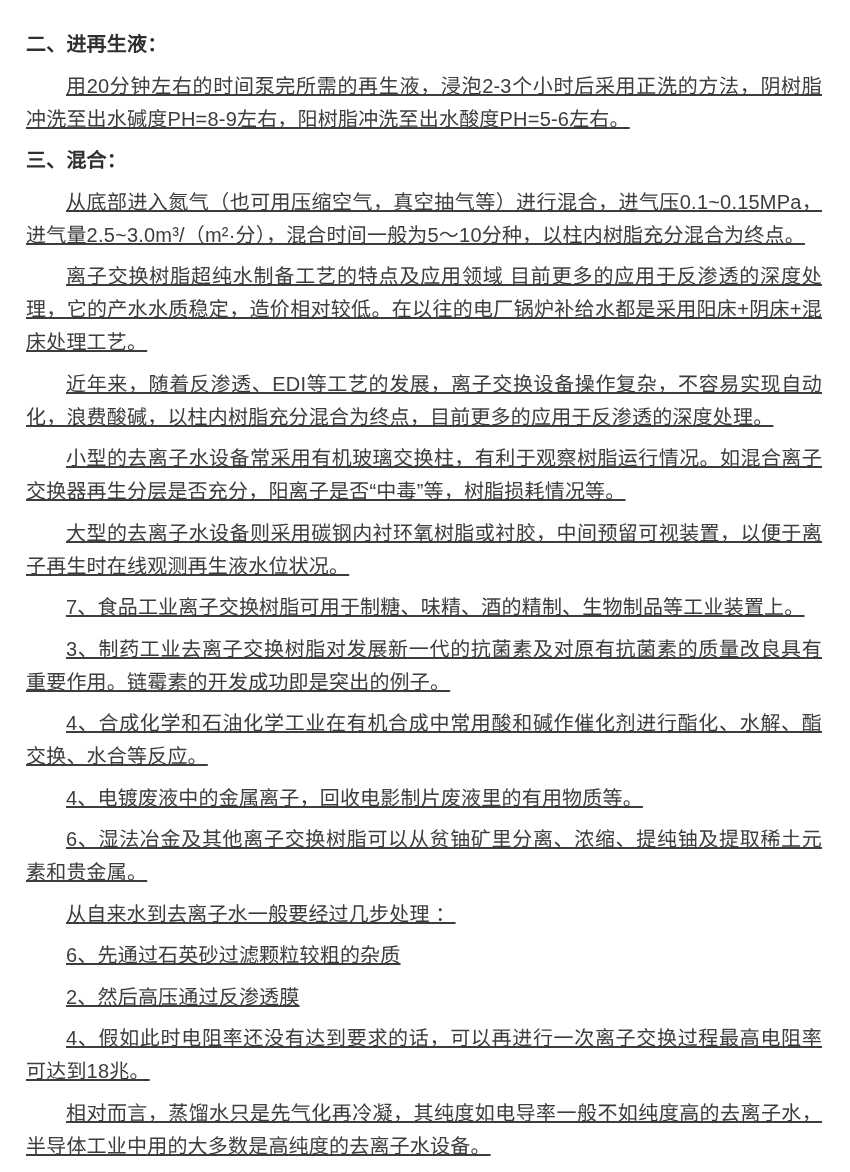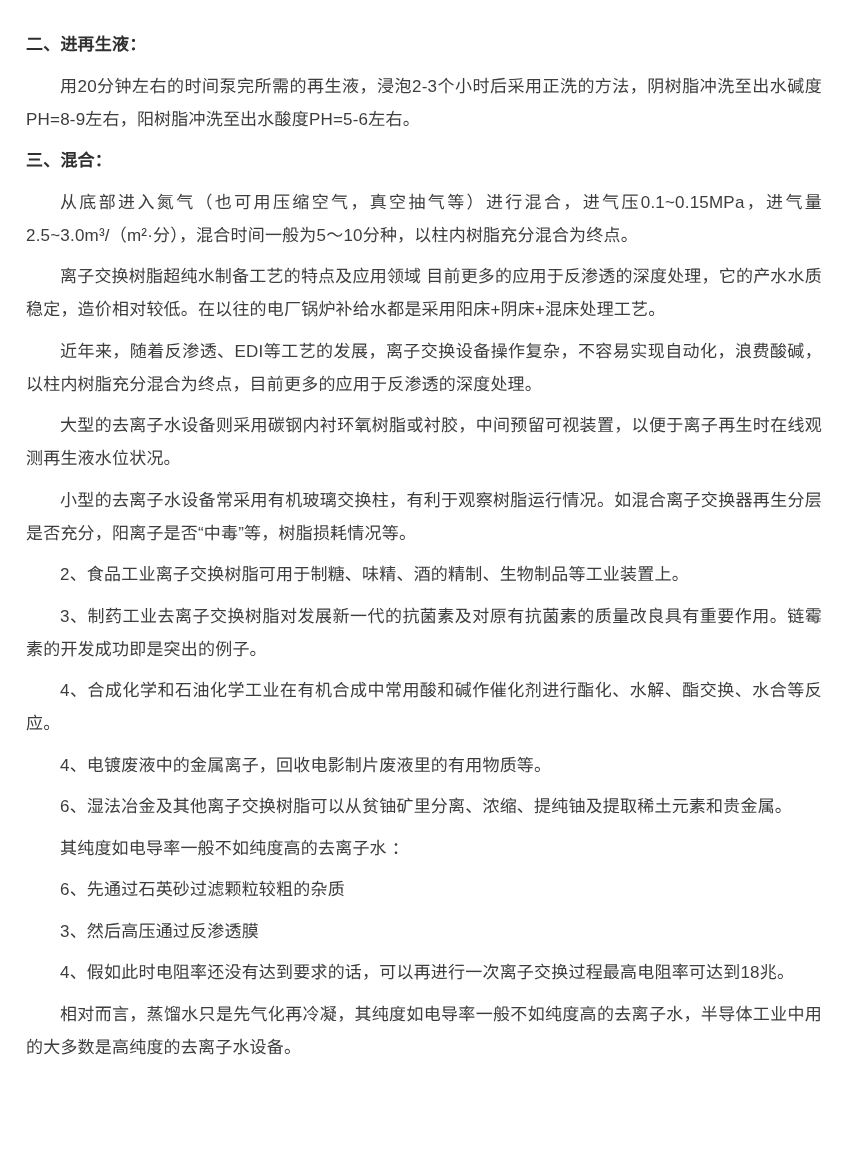"二、进再生液：" .doc p, .doc h2 { font-size: 17px -> 20px }
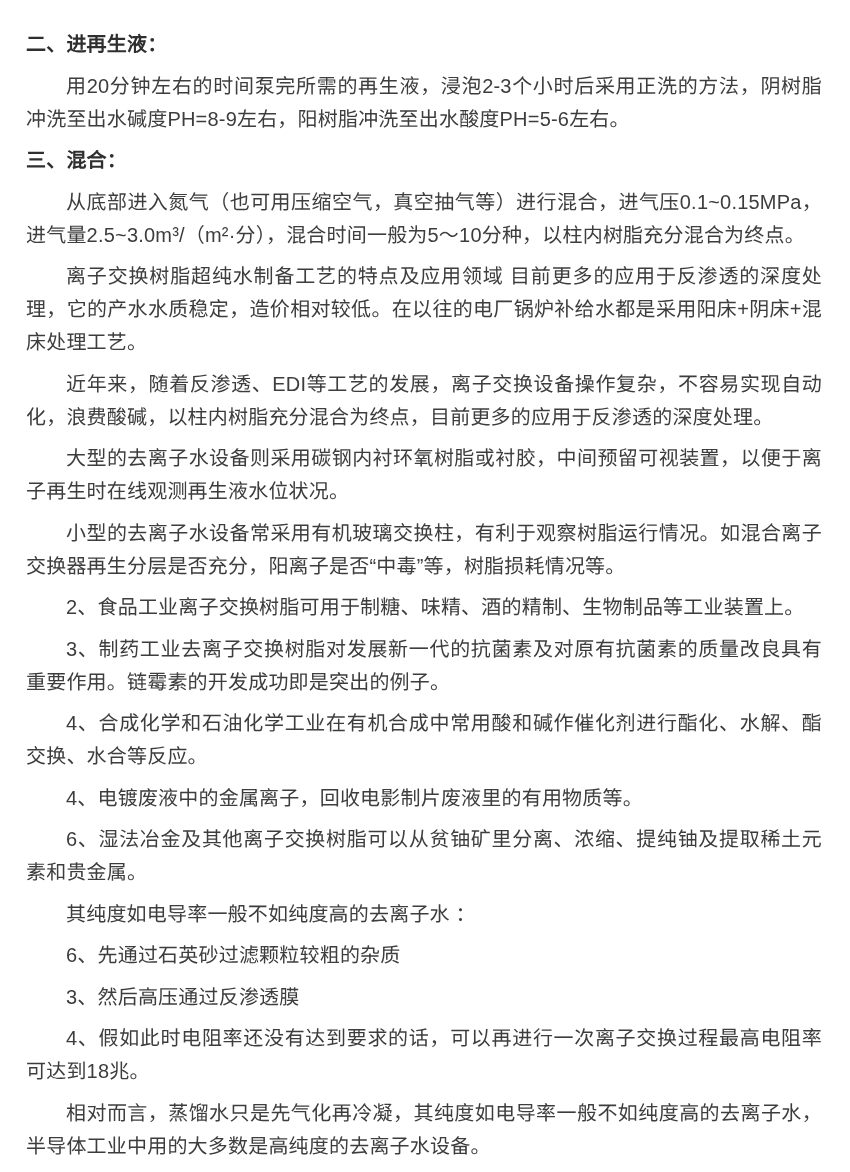"用20分钟左右的时间泵完所需的再生液，浸泡2-3个小时后采用正洗的方法，阴树脂冲" .para { text-decoration: none -> underline }
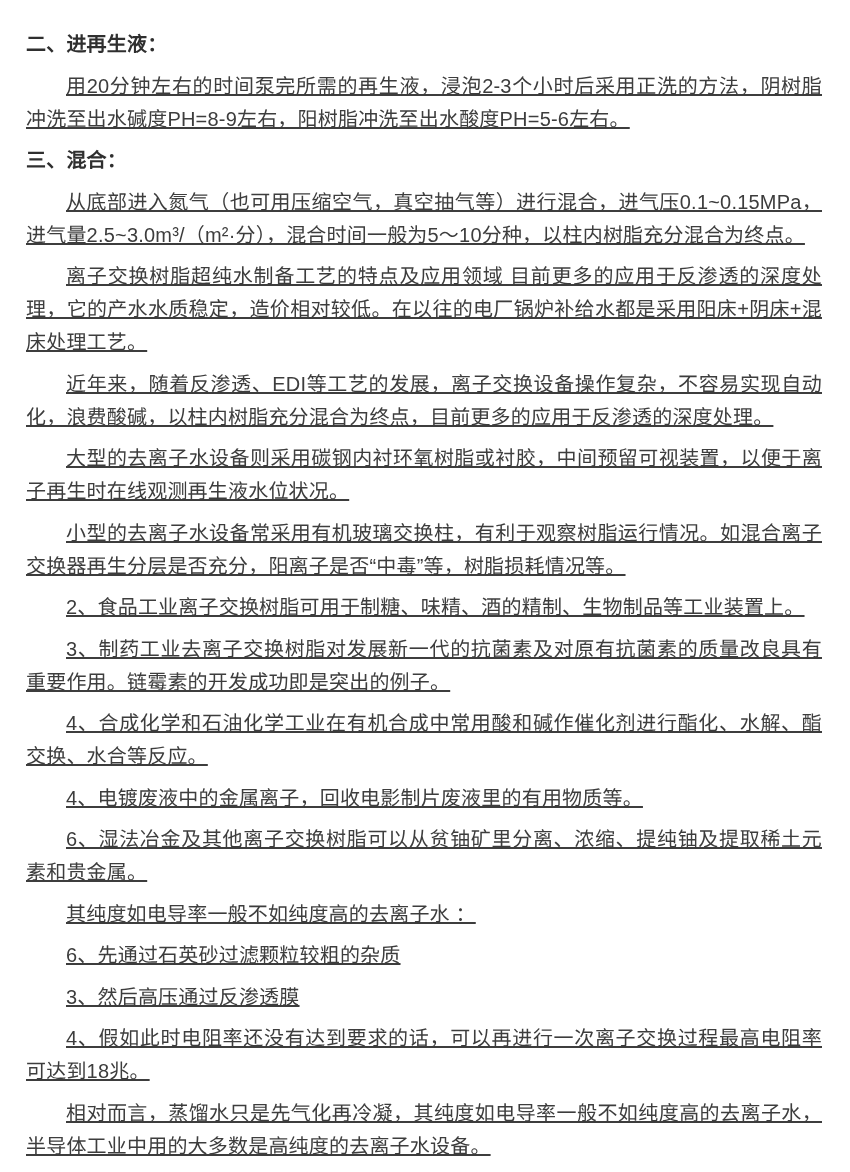"大型的去离子水设备则采用碳钢内衬环氧树脂或衬胶，中间预留可视装置，以便于离子再生" p.para { order: before "小型的去离子水设备常采用有机玻璃交换柱，有利于观察树脂运行情况。如混合离子交换器" -> after "小型的去离子水设备常采用有机玻璃交换柱，有利于观察树脂运行情况。如混合离子交换器" }
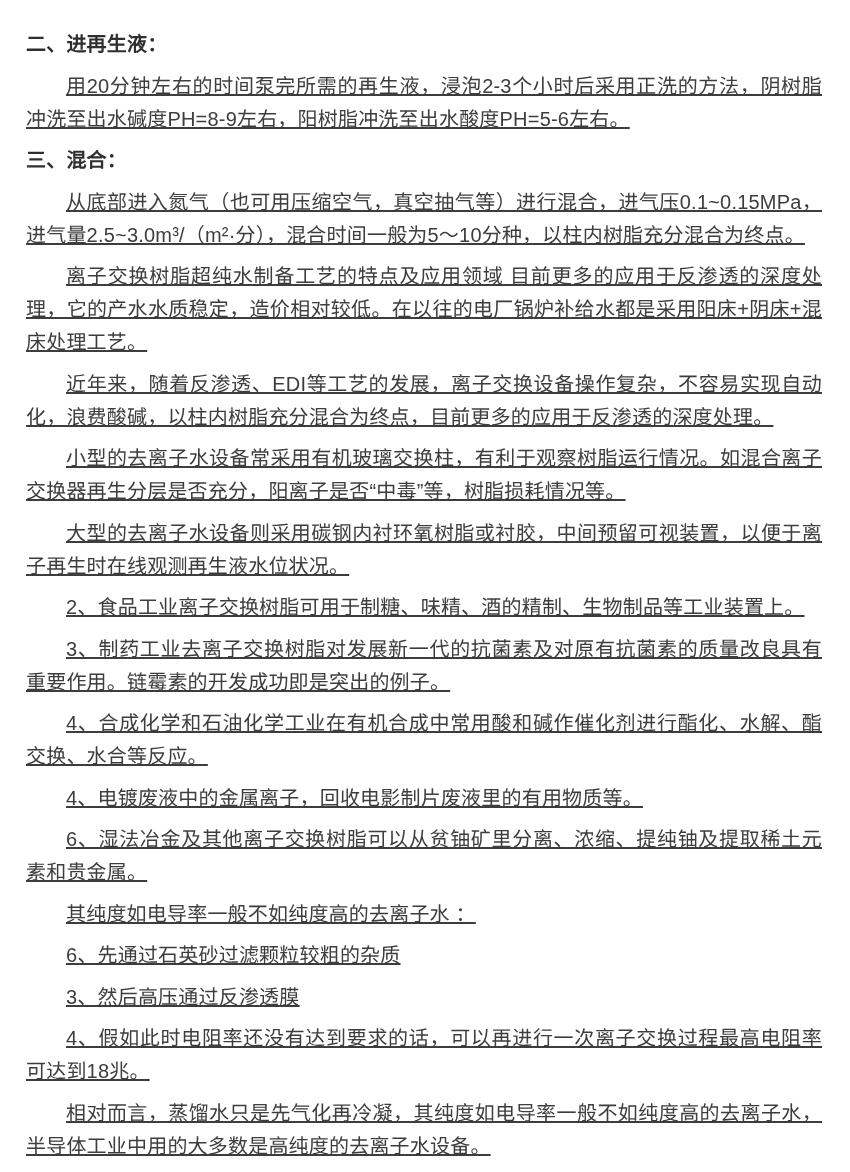"2、食品工业离子交换树脂可用于制糖、味精、酒的精制、生物制品等工业装置上。" p.para { text: 2 -> 7 }
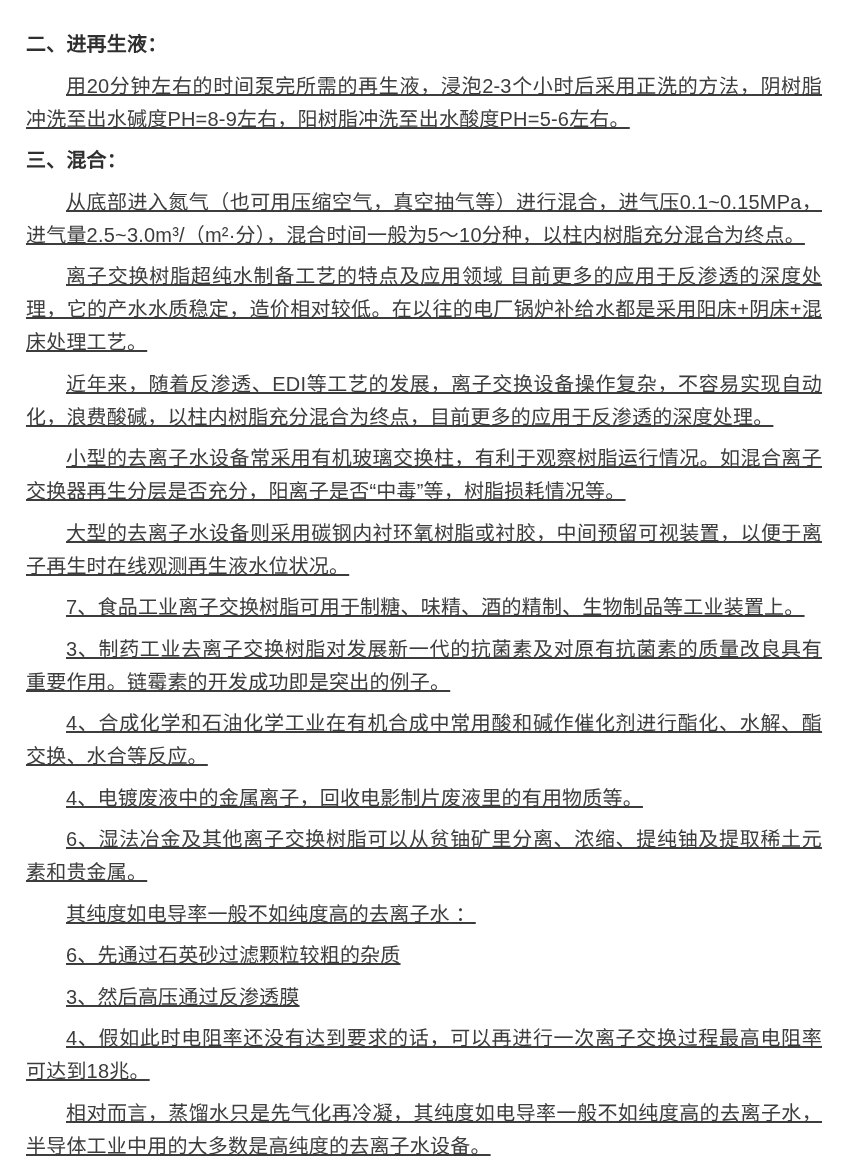"其纯度如电导率一般不如纯度高的去离子水 ：" p.para { text: 其纯度如电导率一般不如纯度高的去离子水 -> 从自来水到去离子水一般要经过几步处理 }
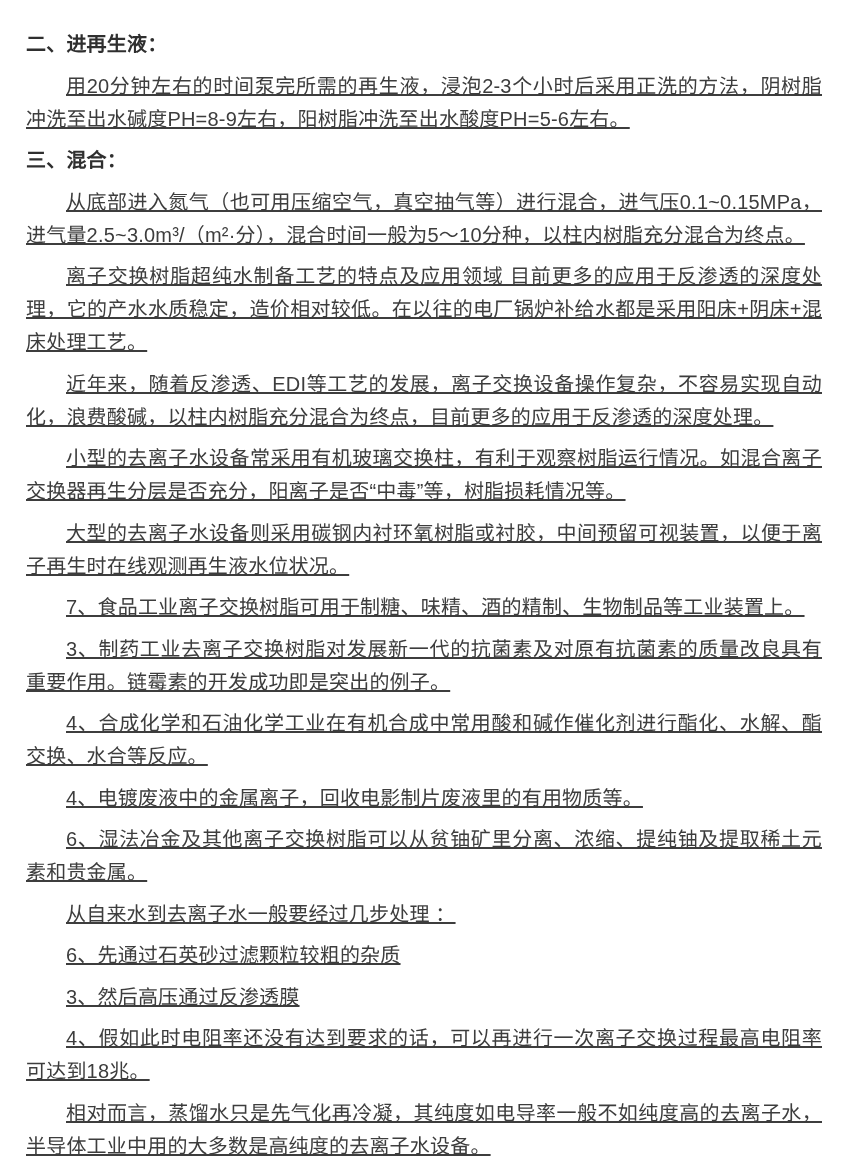"3、然后高压通过反渗透膜" p.para { text: 3 -> 2 }
